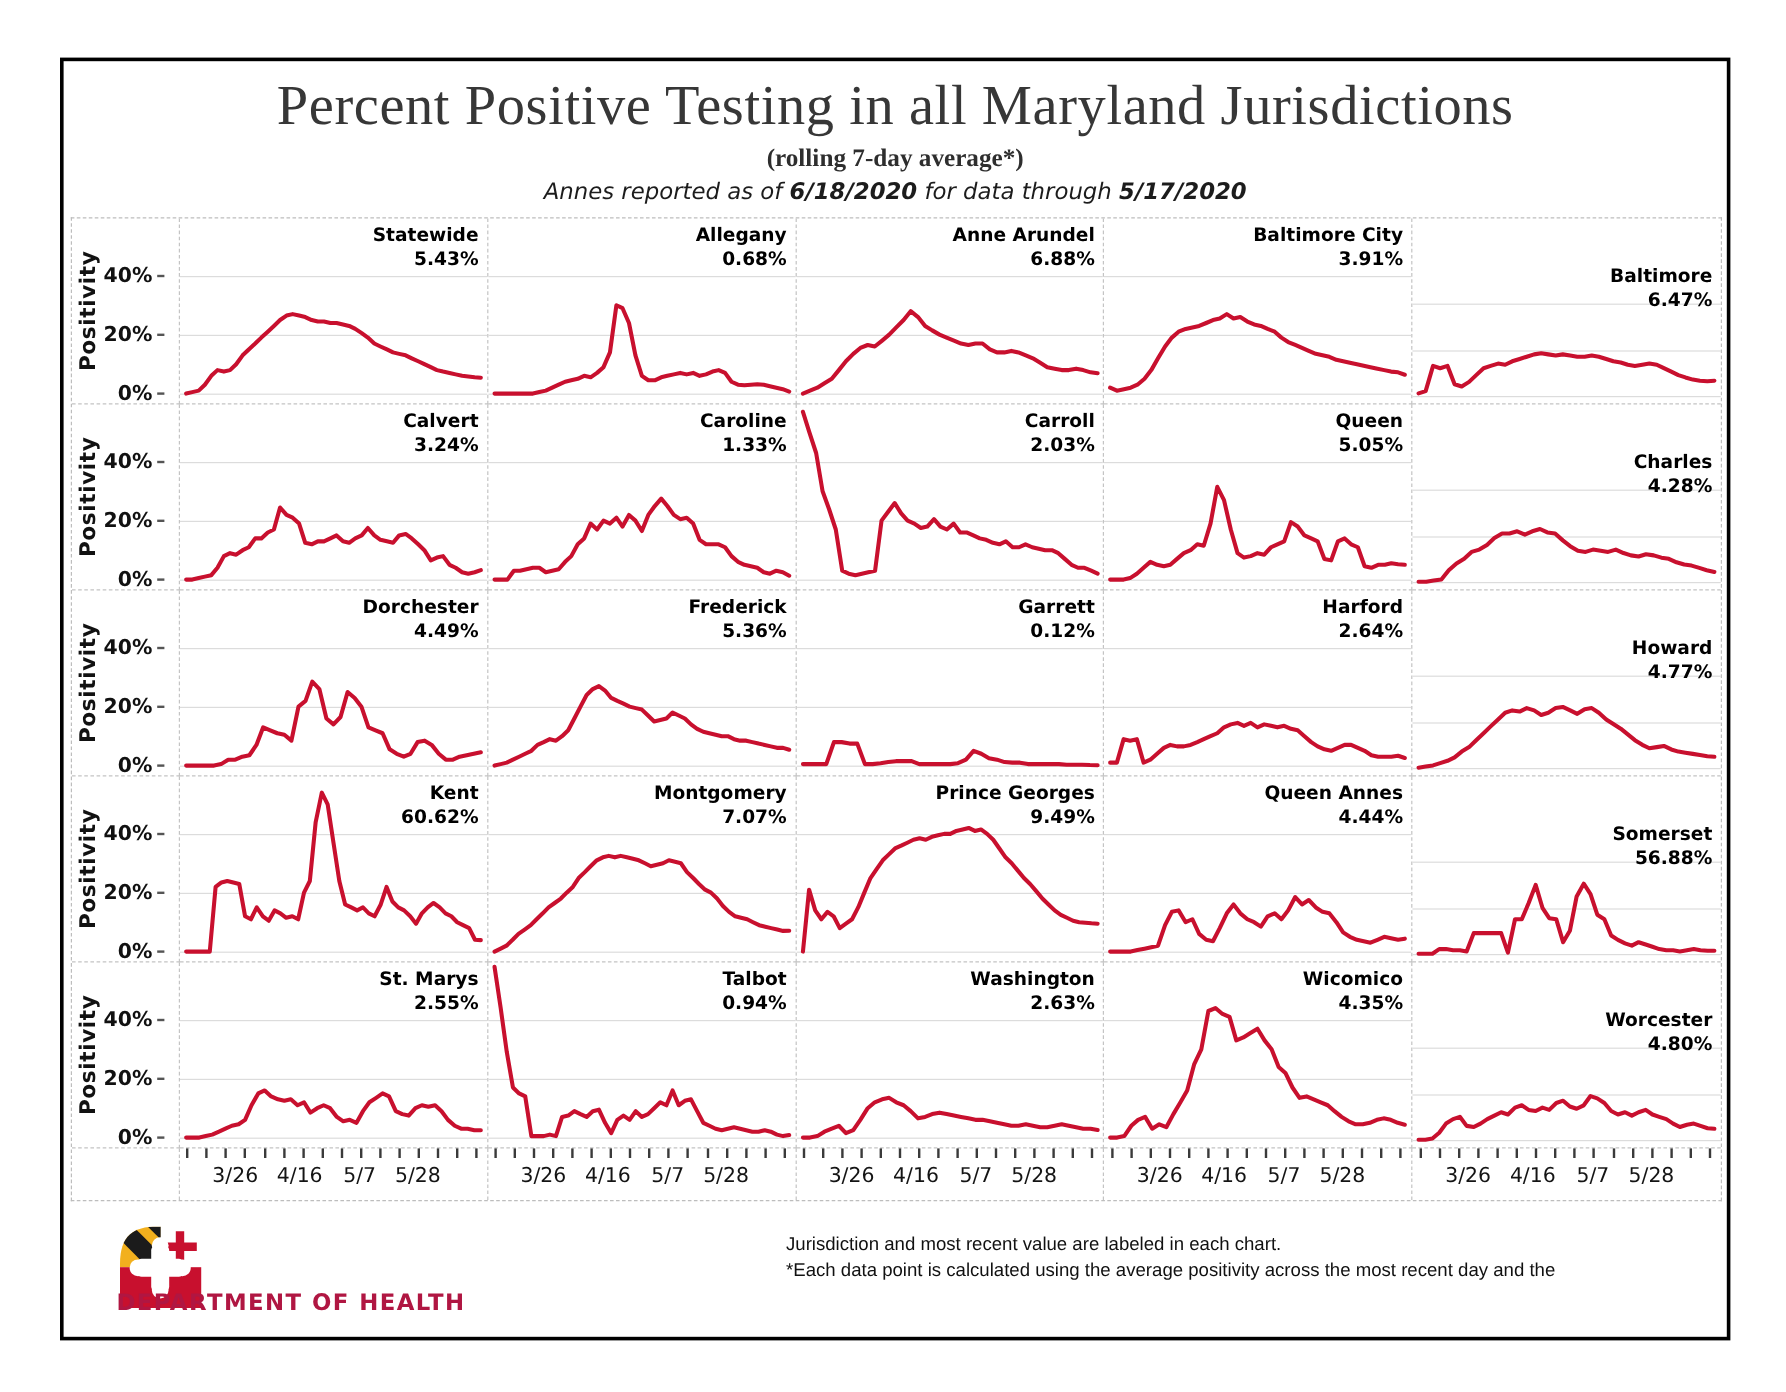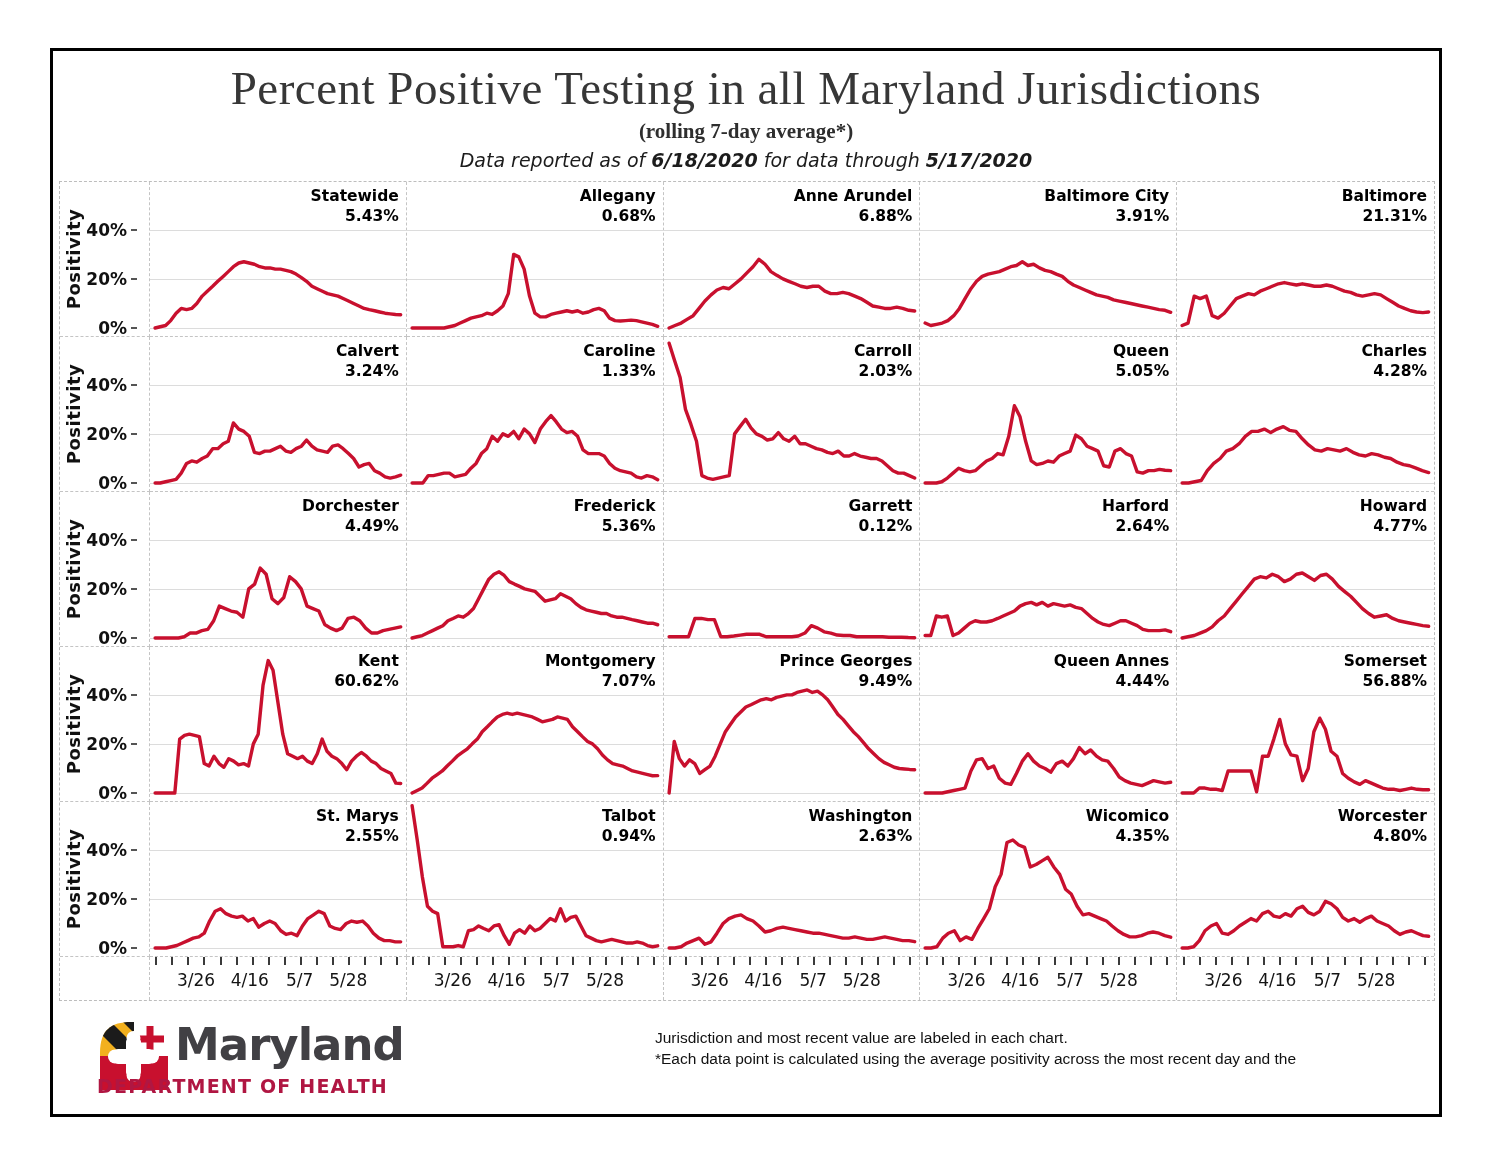"Data reported as of" span { text: Data -> Annes }
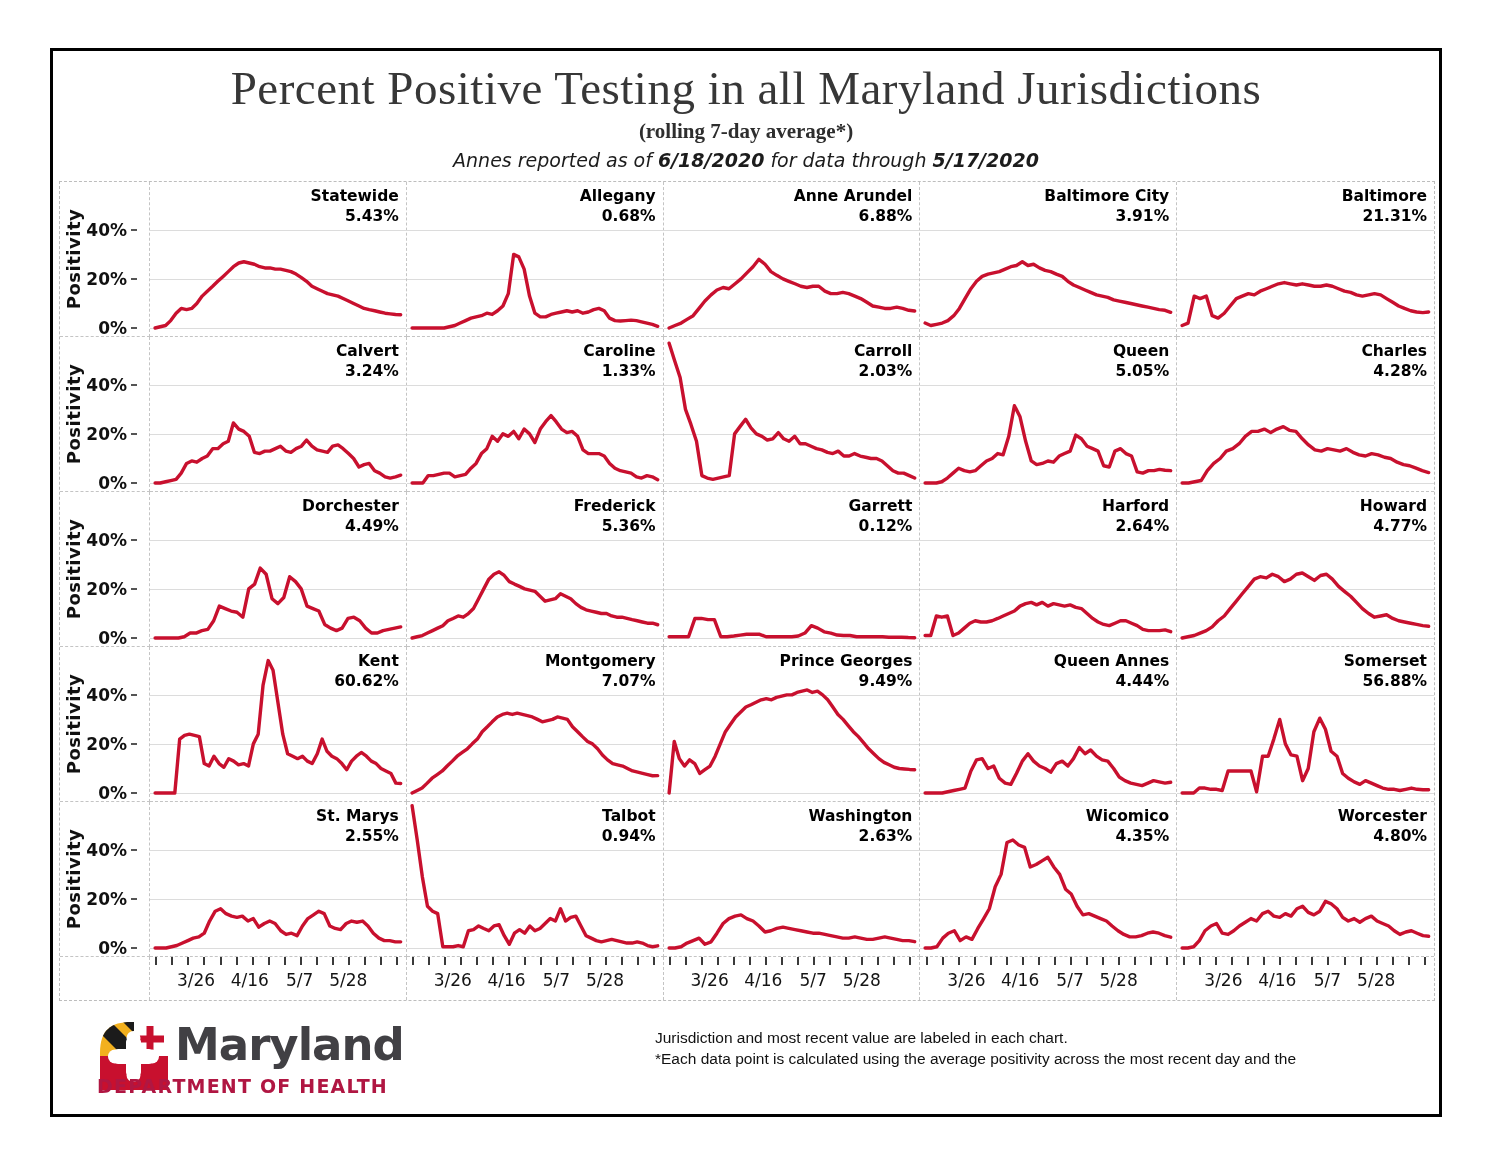"Baltimore" .cell.lastcol { margin-top: none -> 34px }
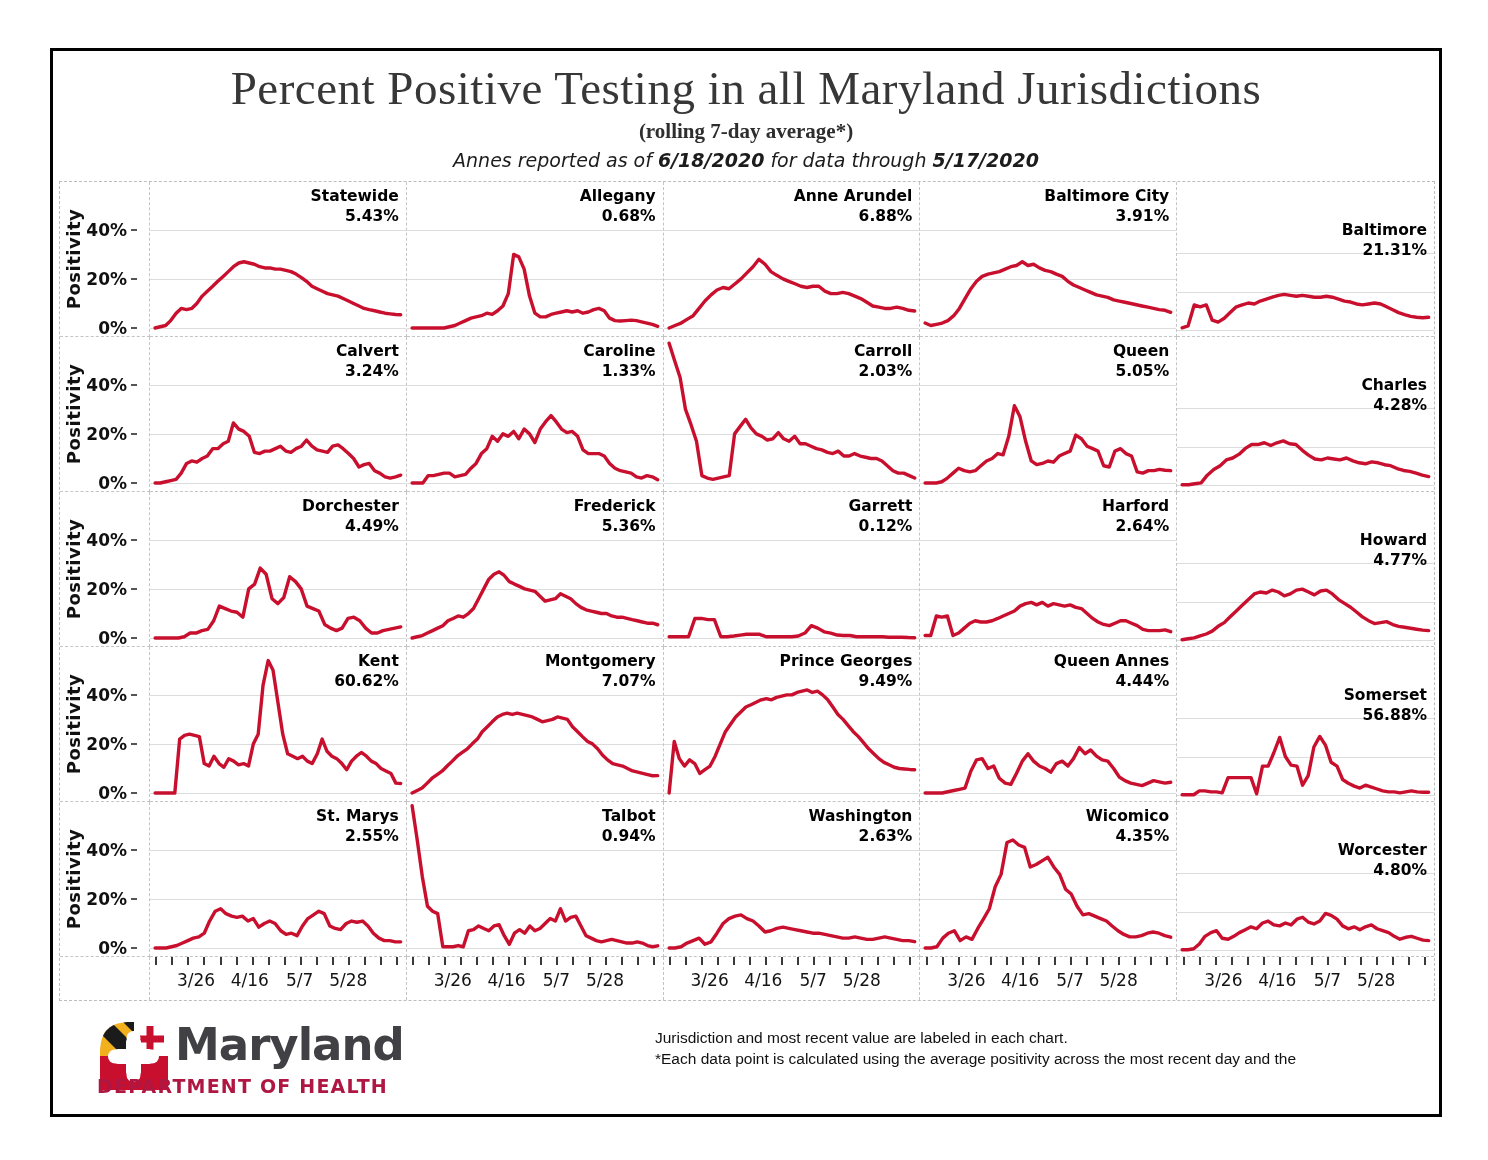"21.31%" div { text: 21.31% -> 6.47% }
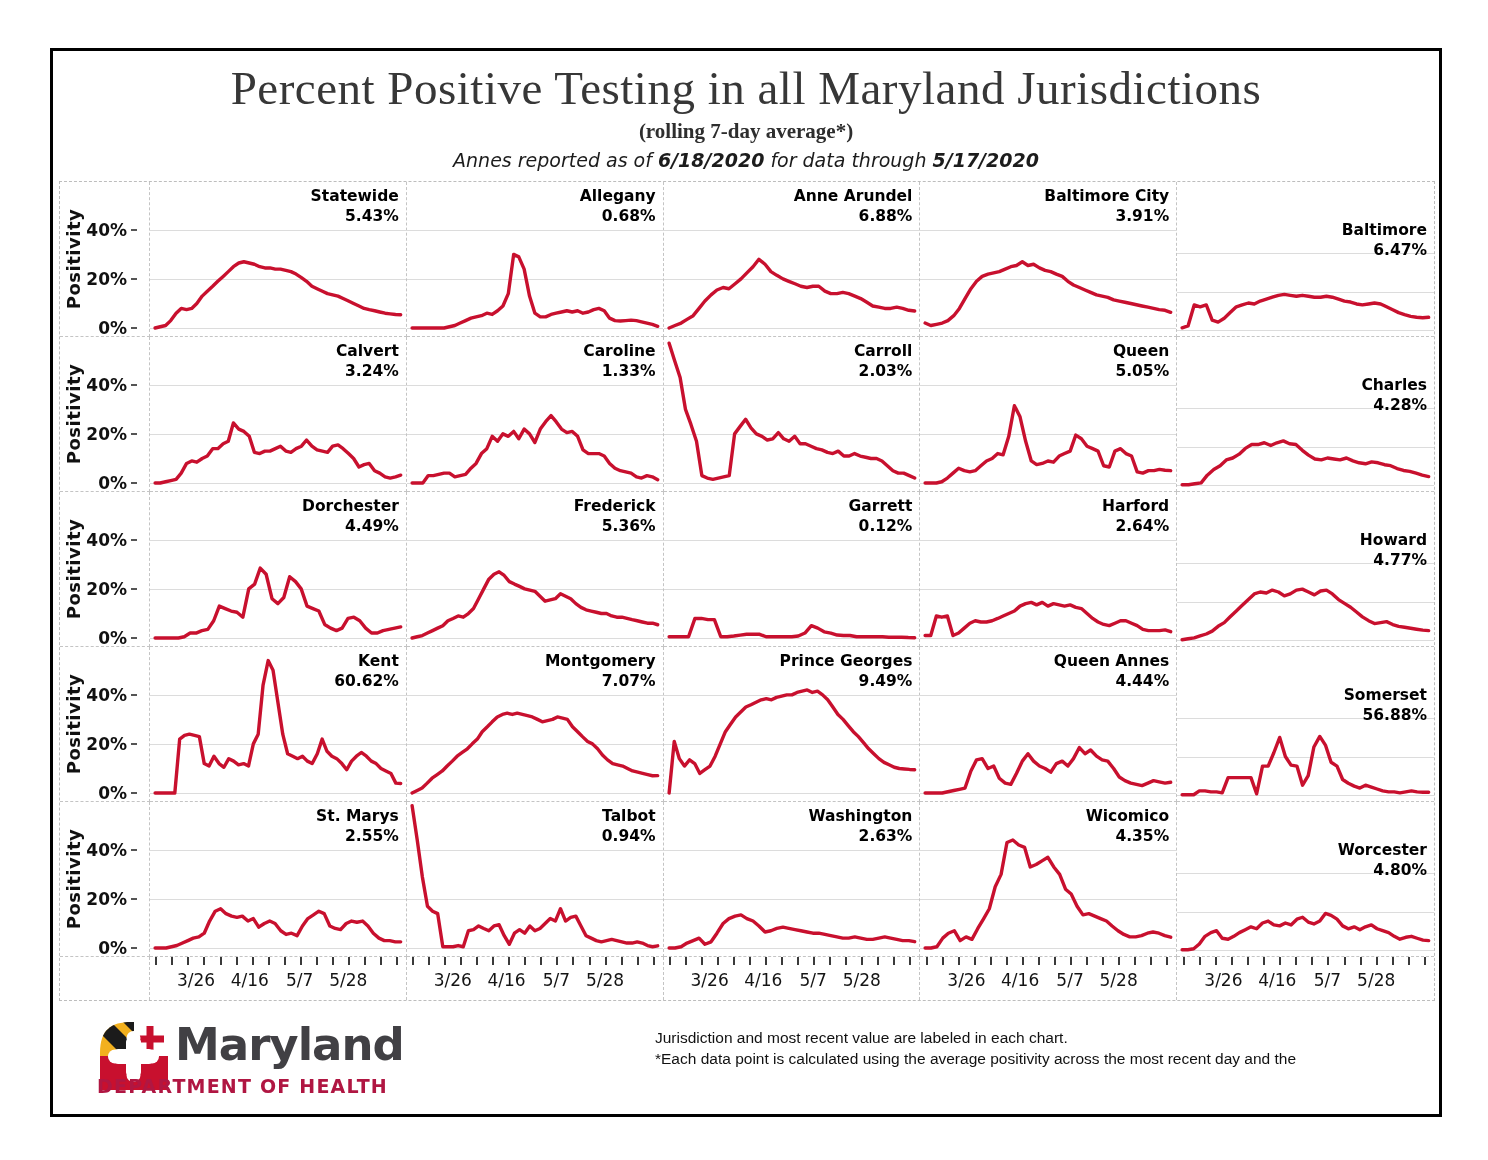"Maryland" div.mdname { html: <div>Maryland</div> -> none }
